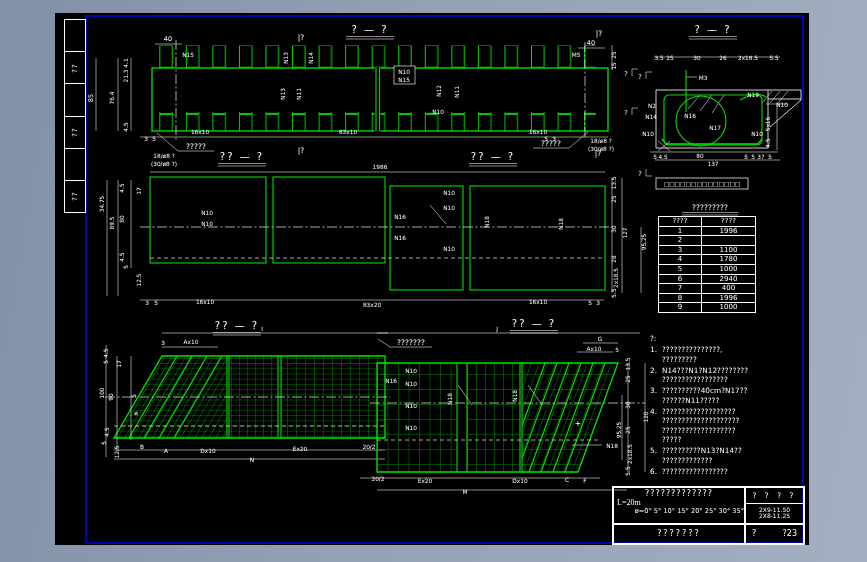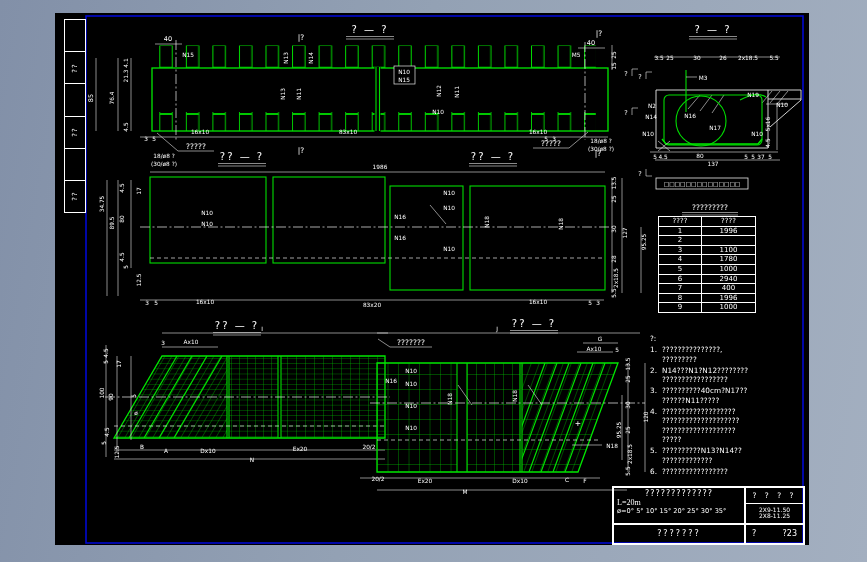"ø=0° 5° 10° 15° 20°" .tb-ang { text-align: none -> right }
